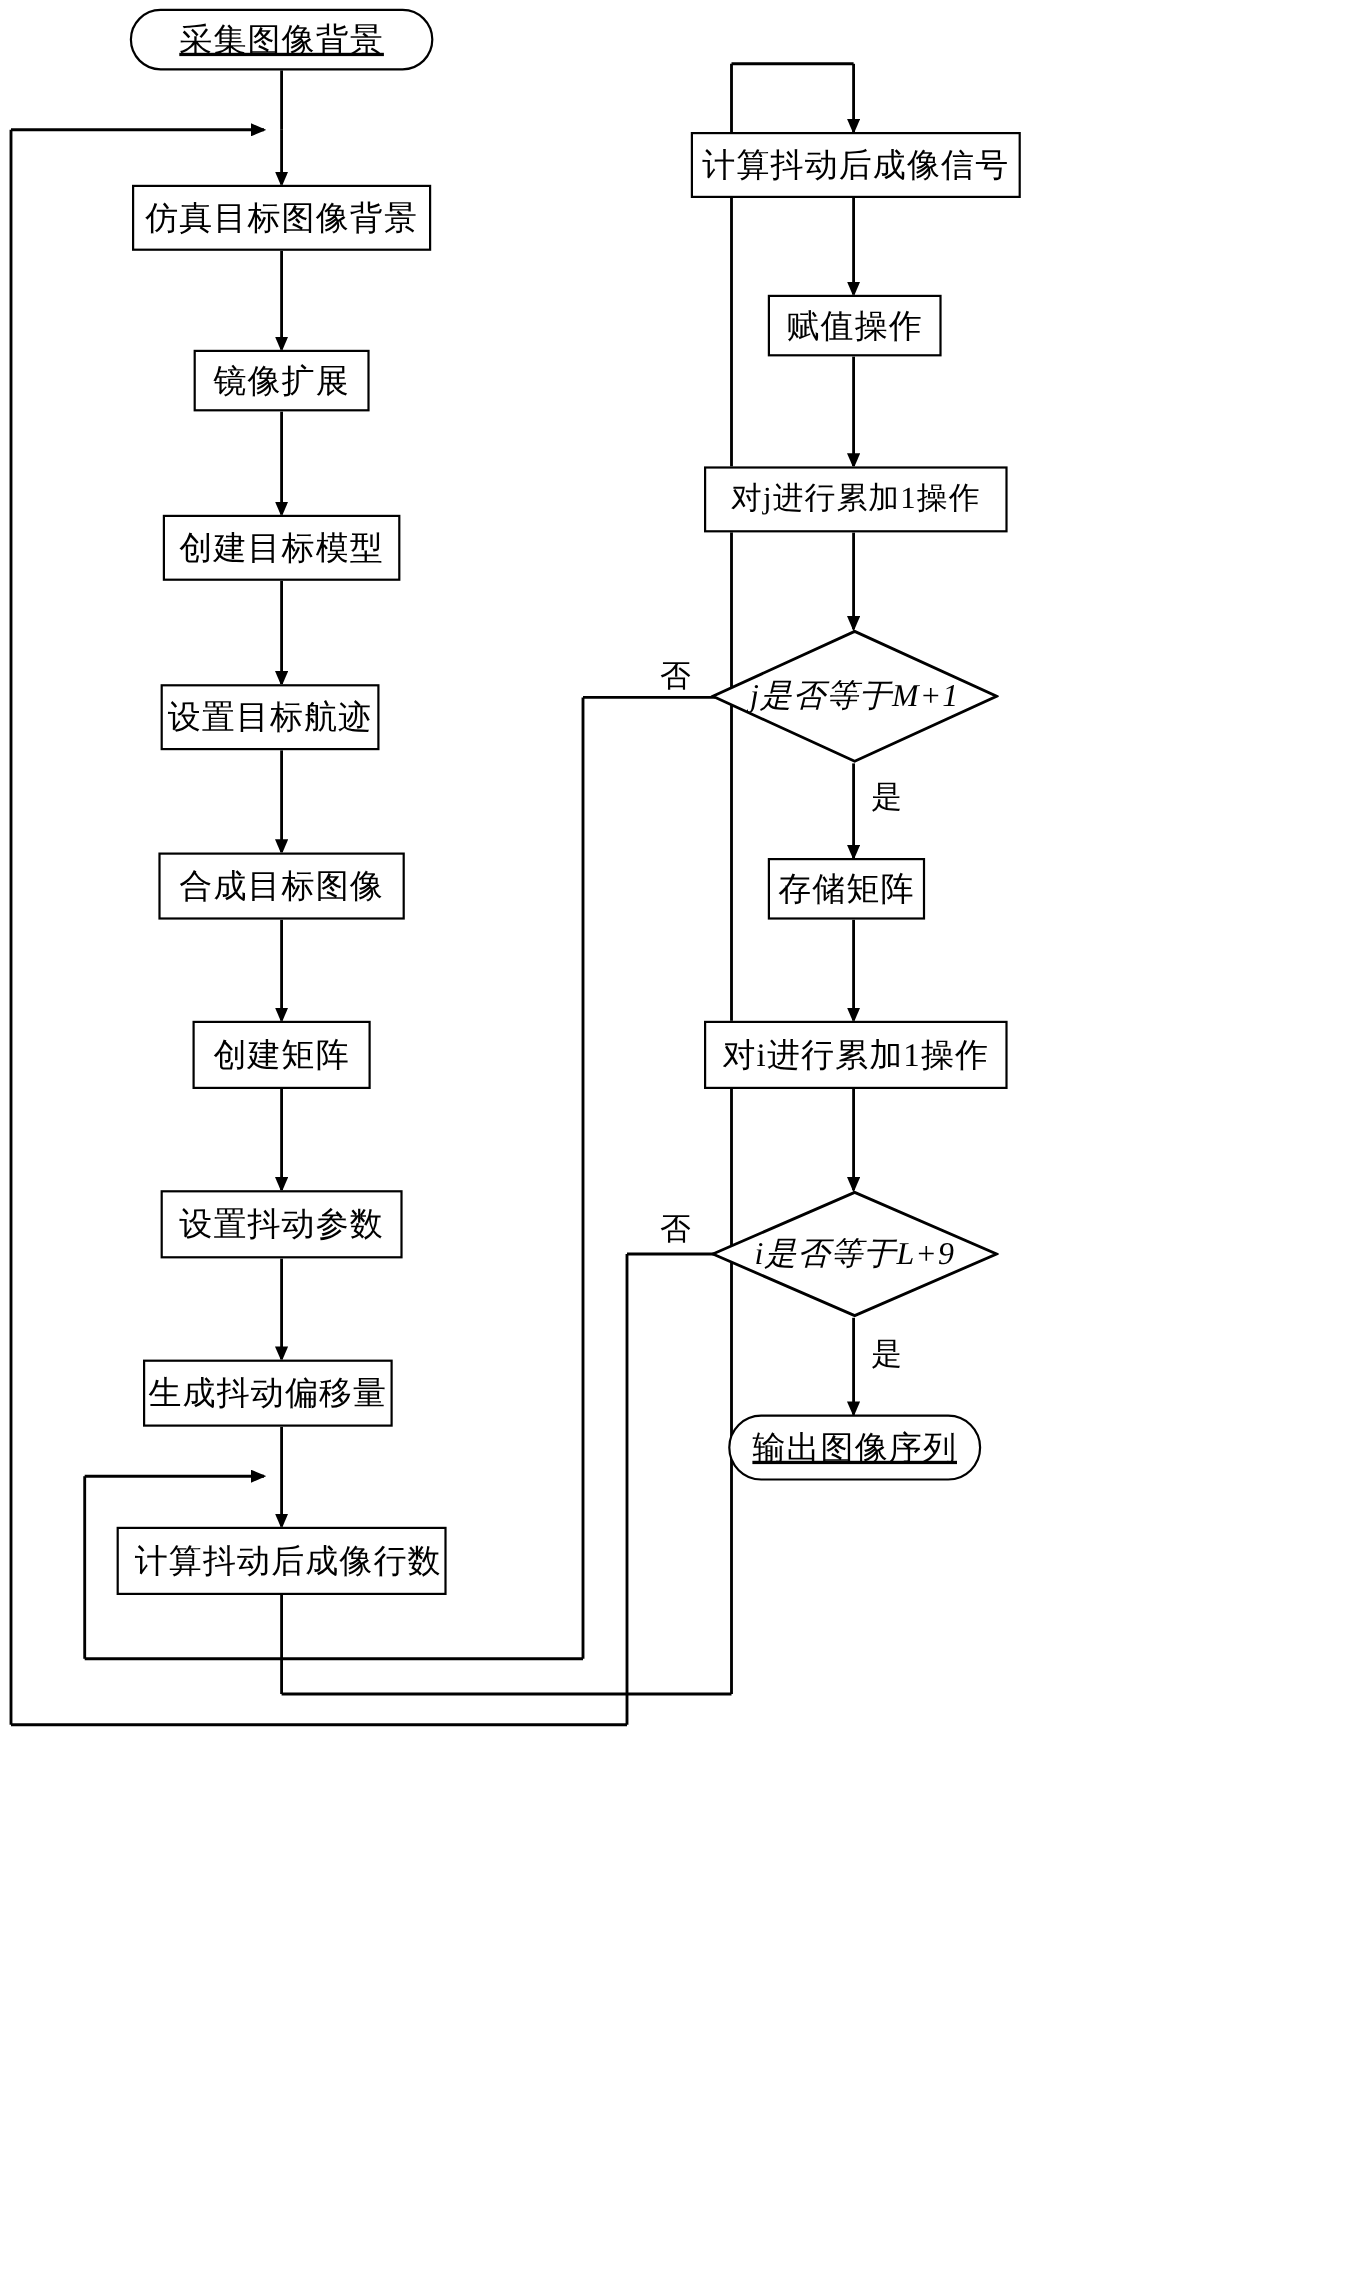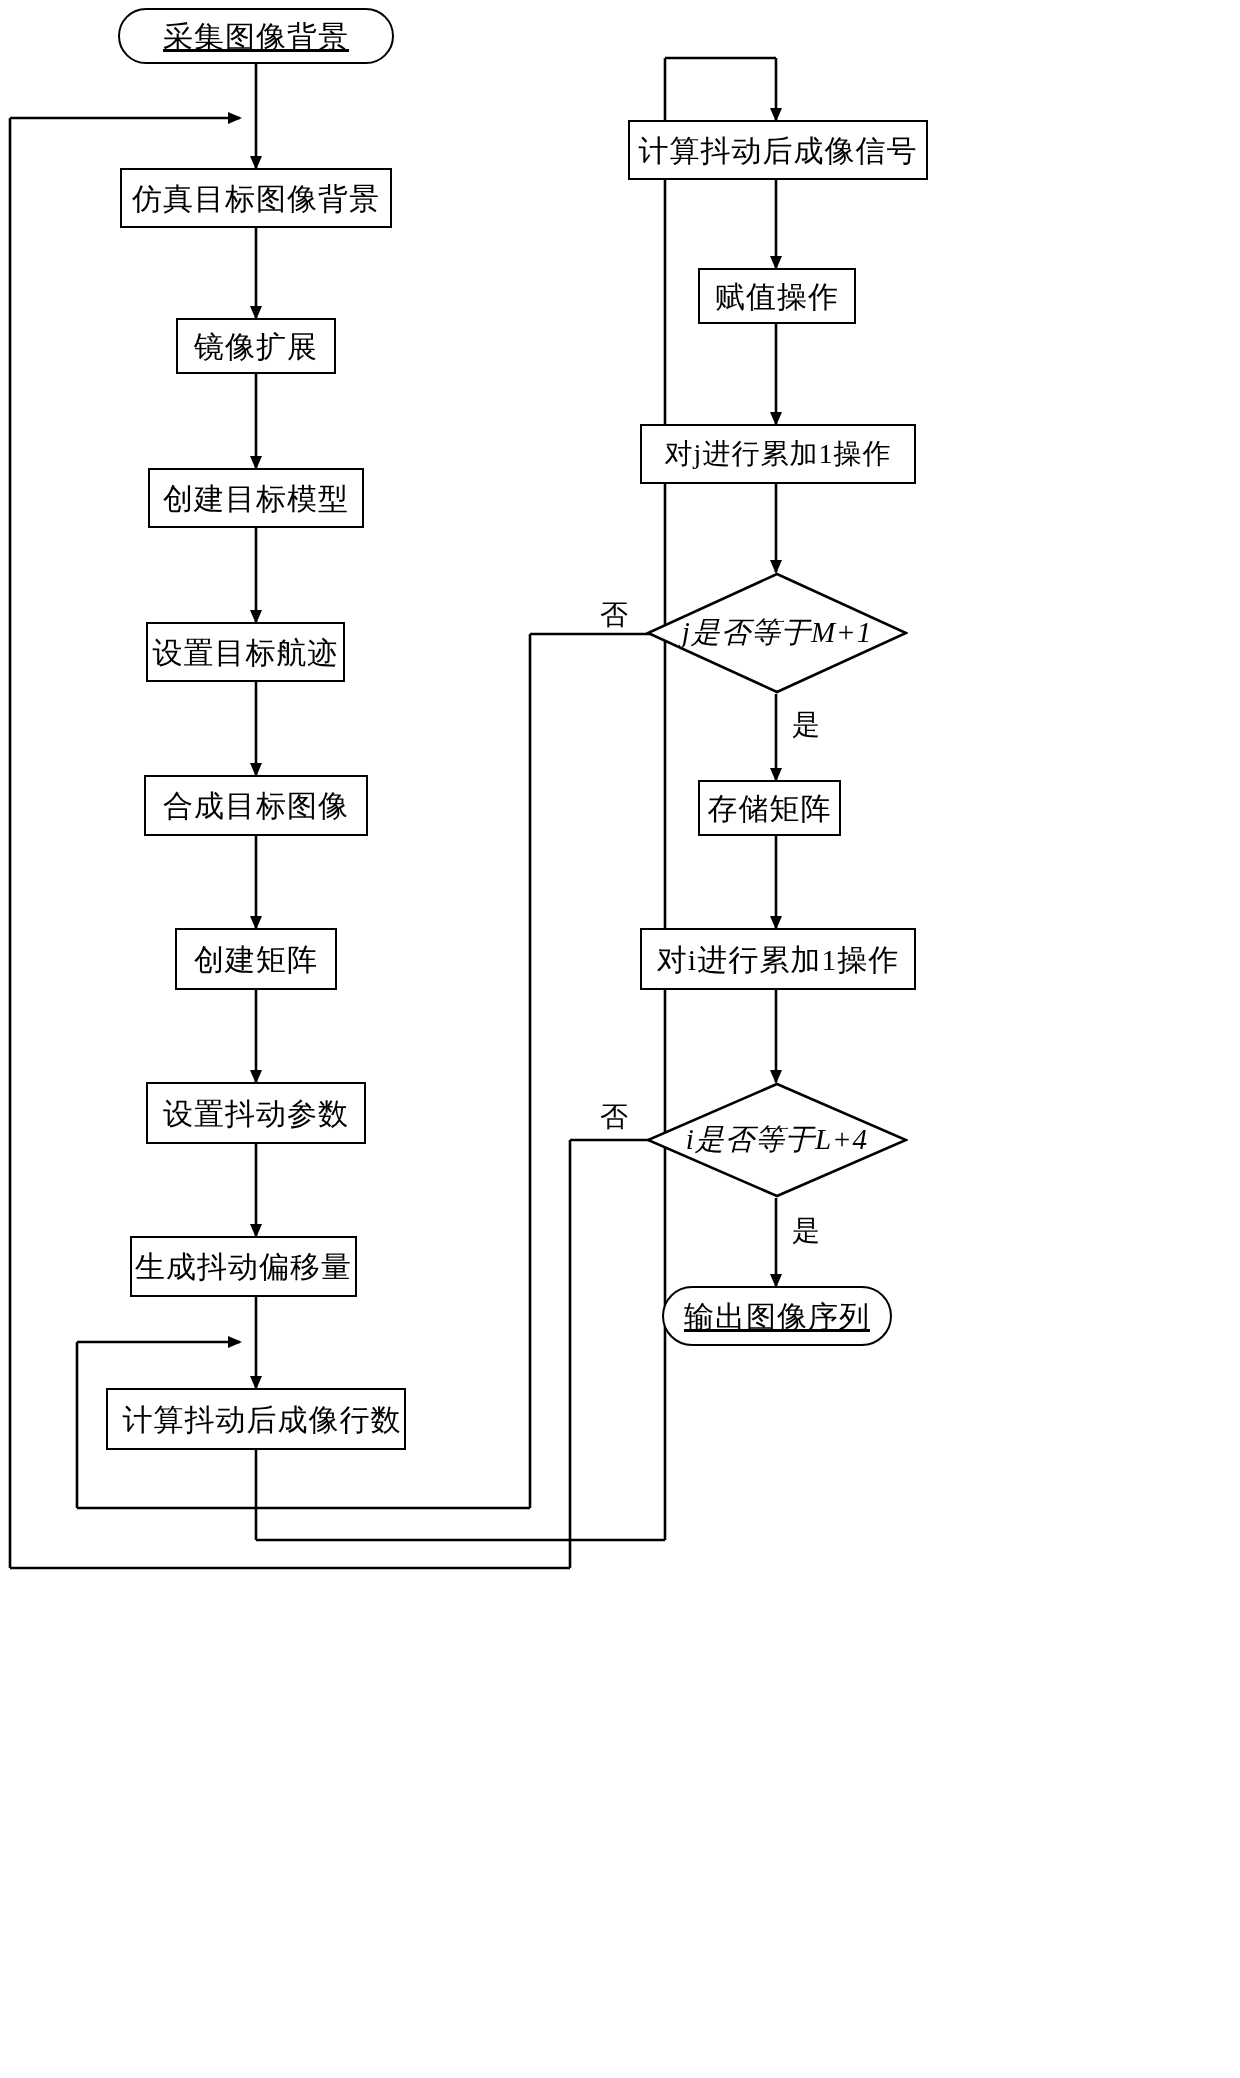"i是否等于L+4" span { text: L+4 -> L+9 }
